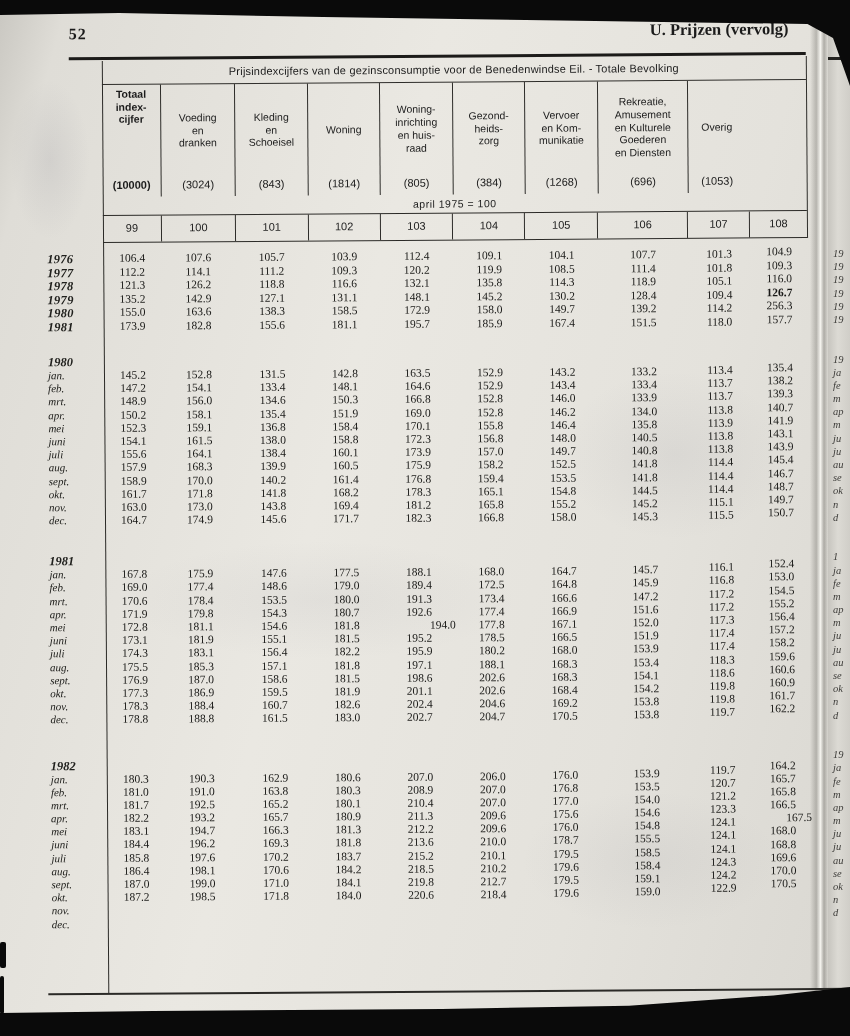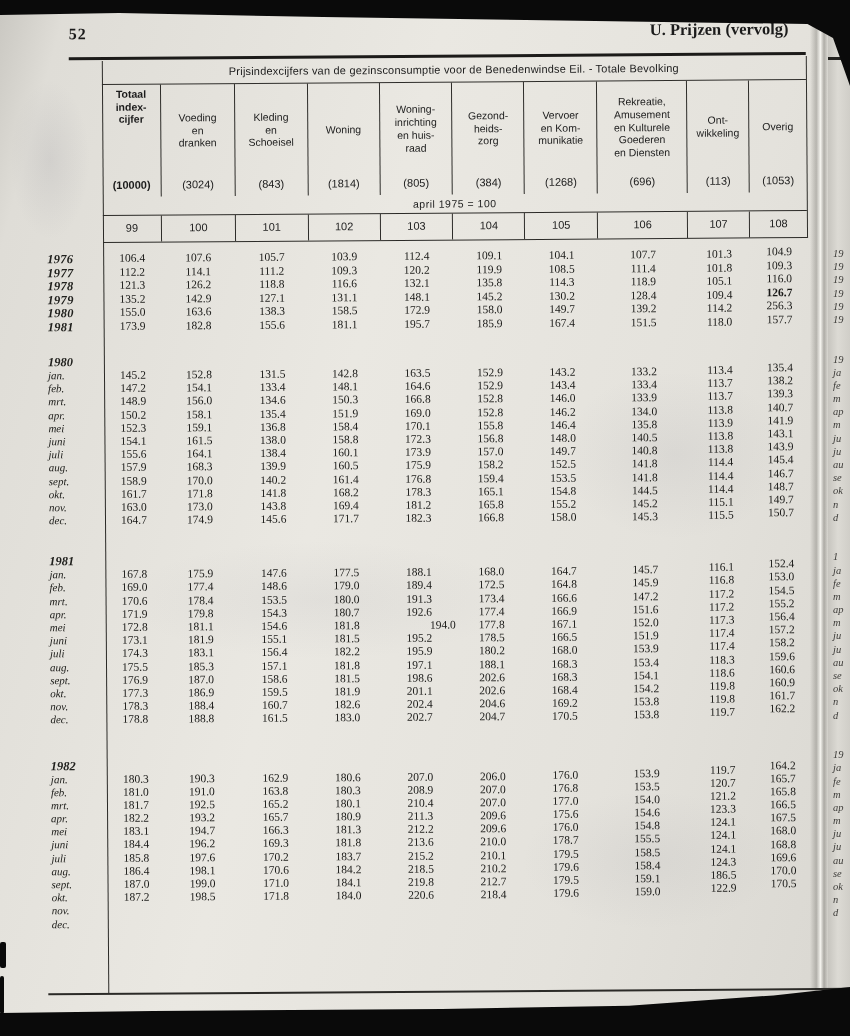"Ont-" div.hcol { html: <div> <div>Ont- wikkeling</div> <div>(113)</div> </div> -> none }
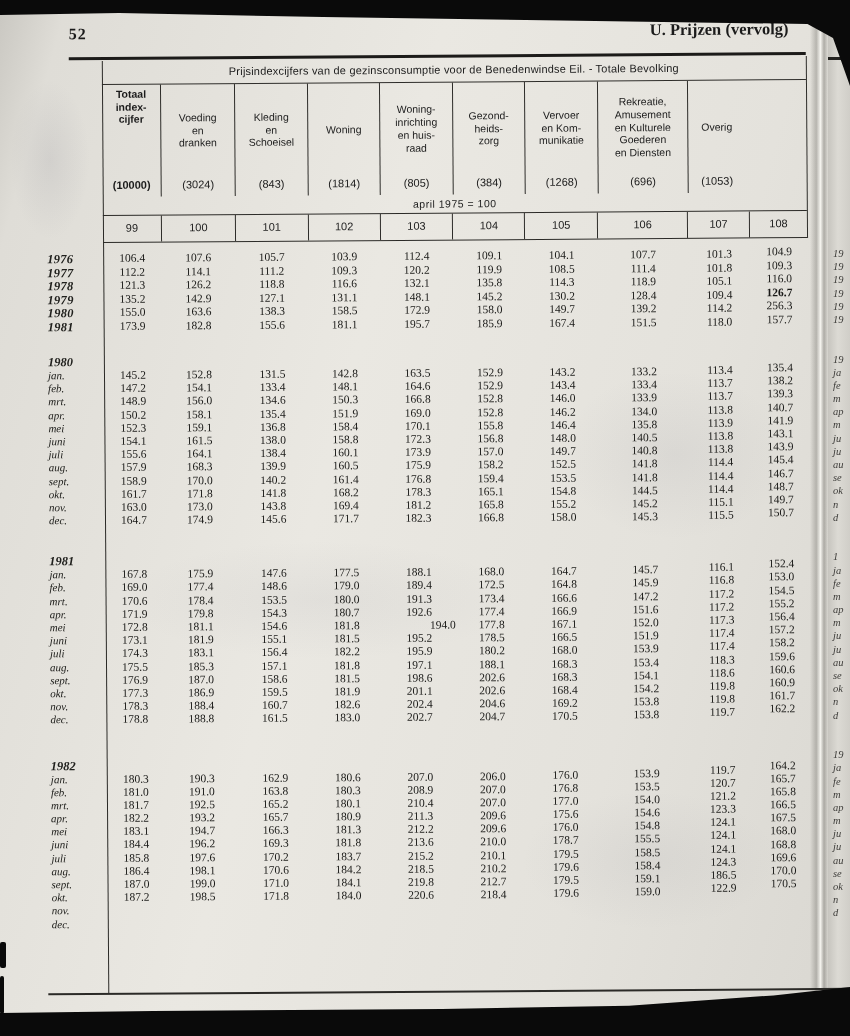"167.5" div.dcell { text-align: none -> right }
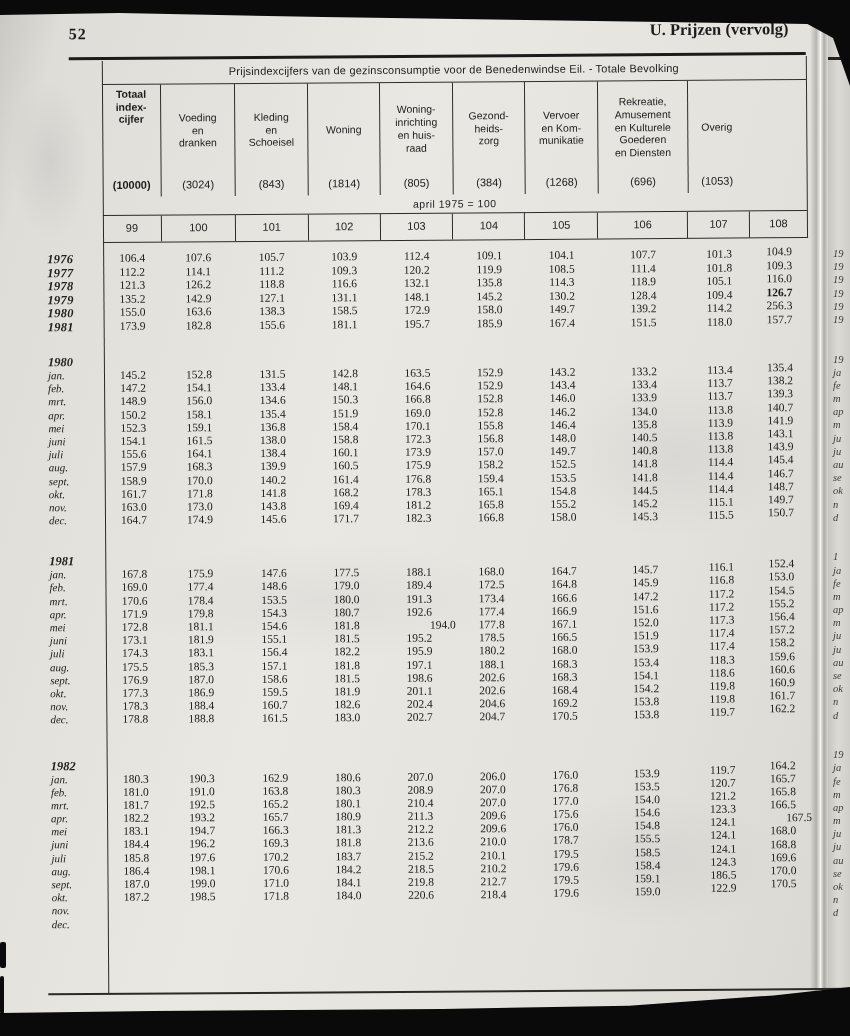"186.5" div.dcell { text: 186.5 -> 124.2 }
